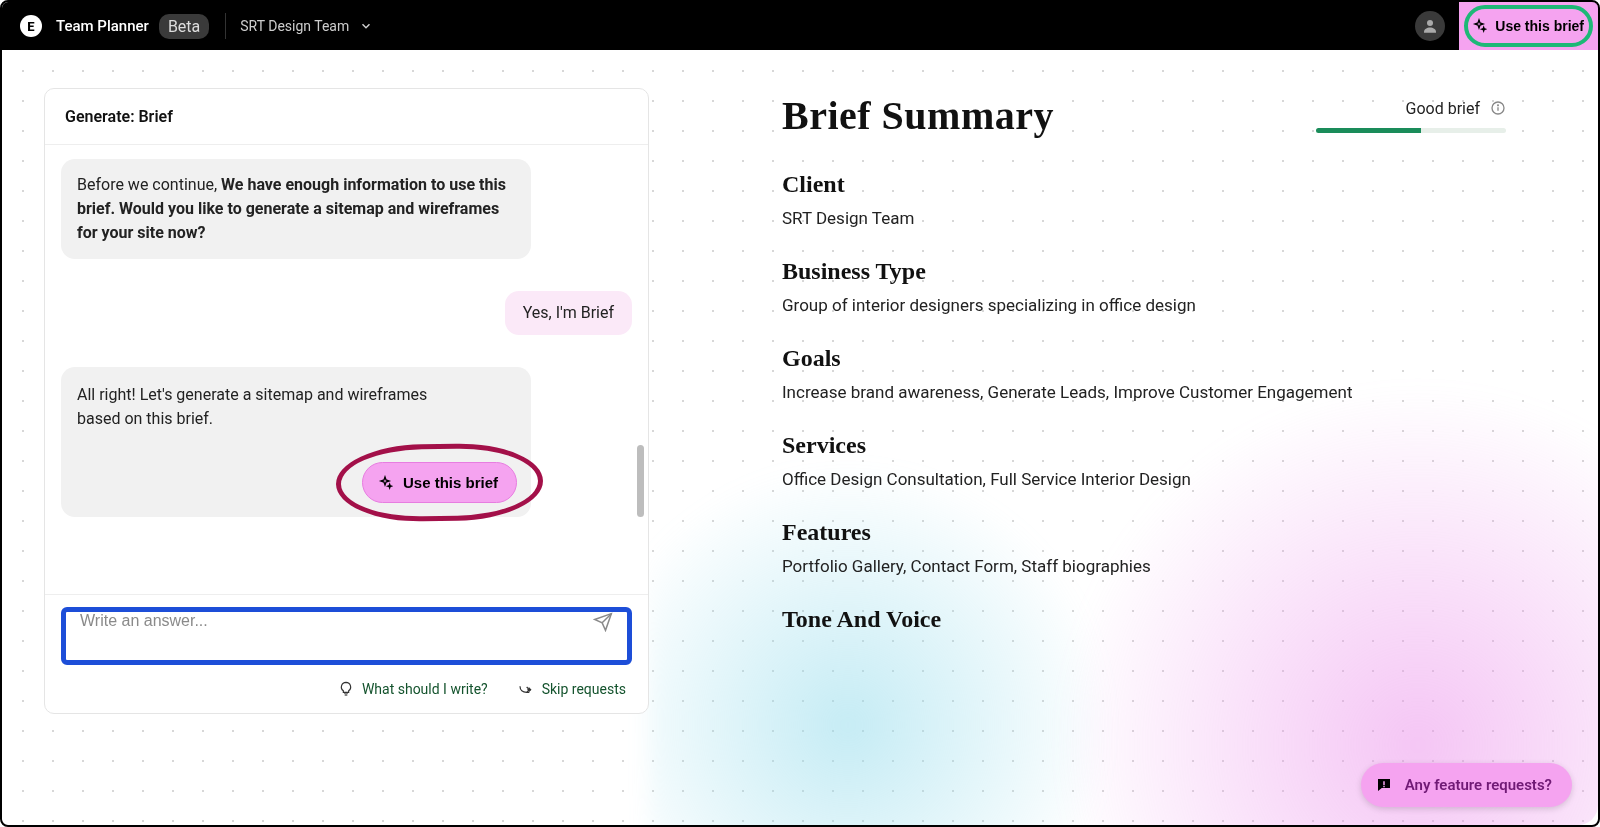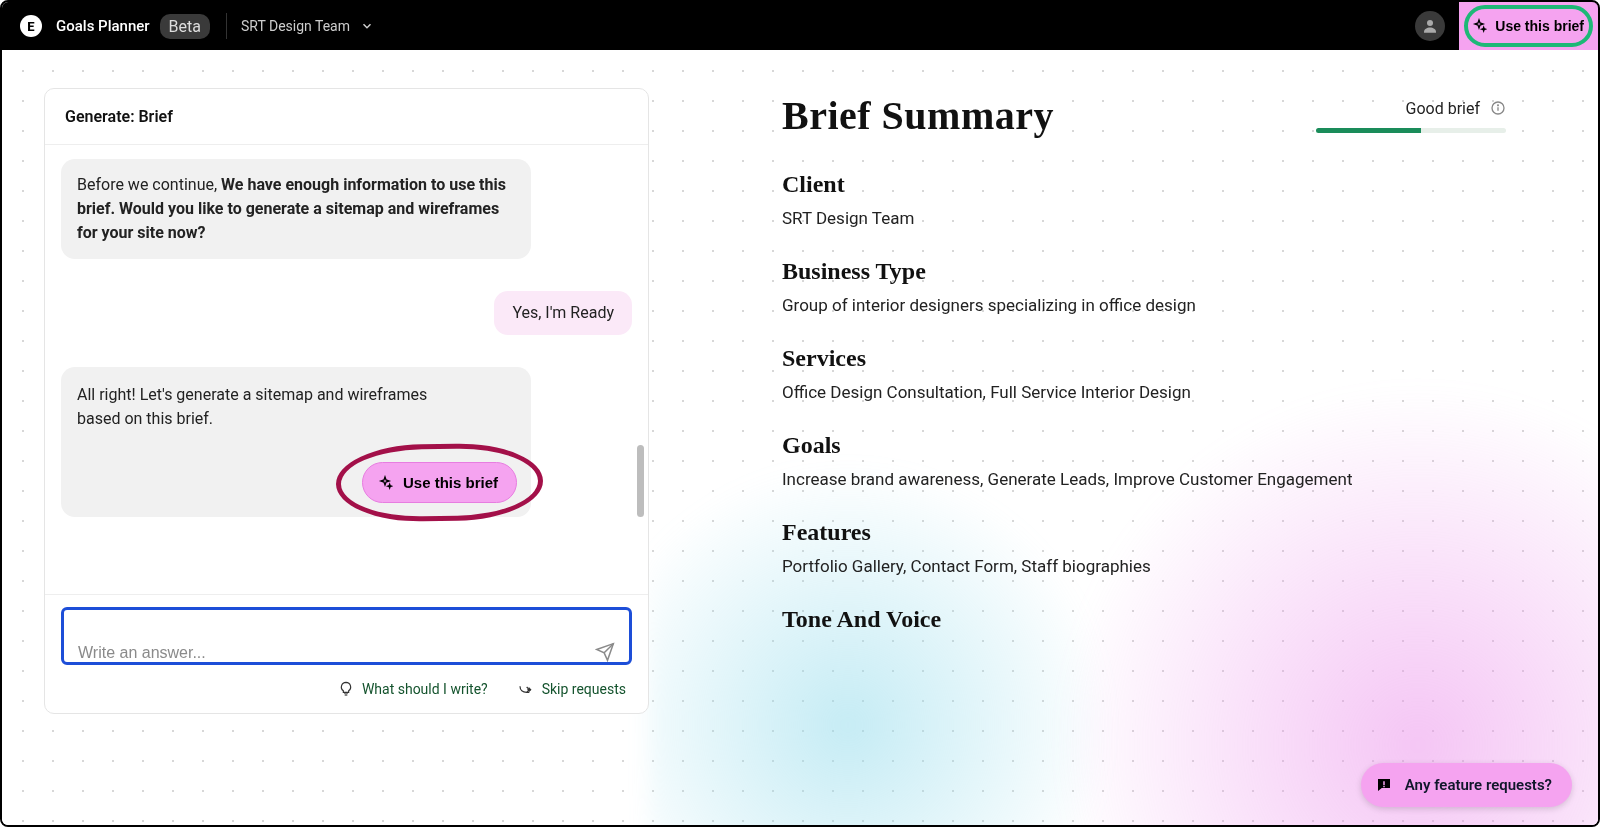"Goals Planner" div.app-title { text: Goals -> Team }
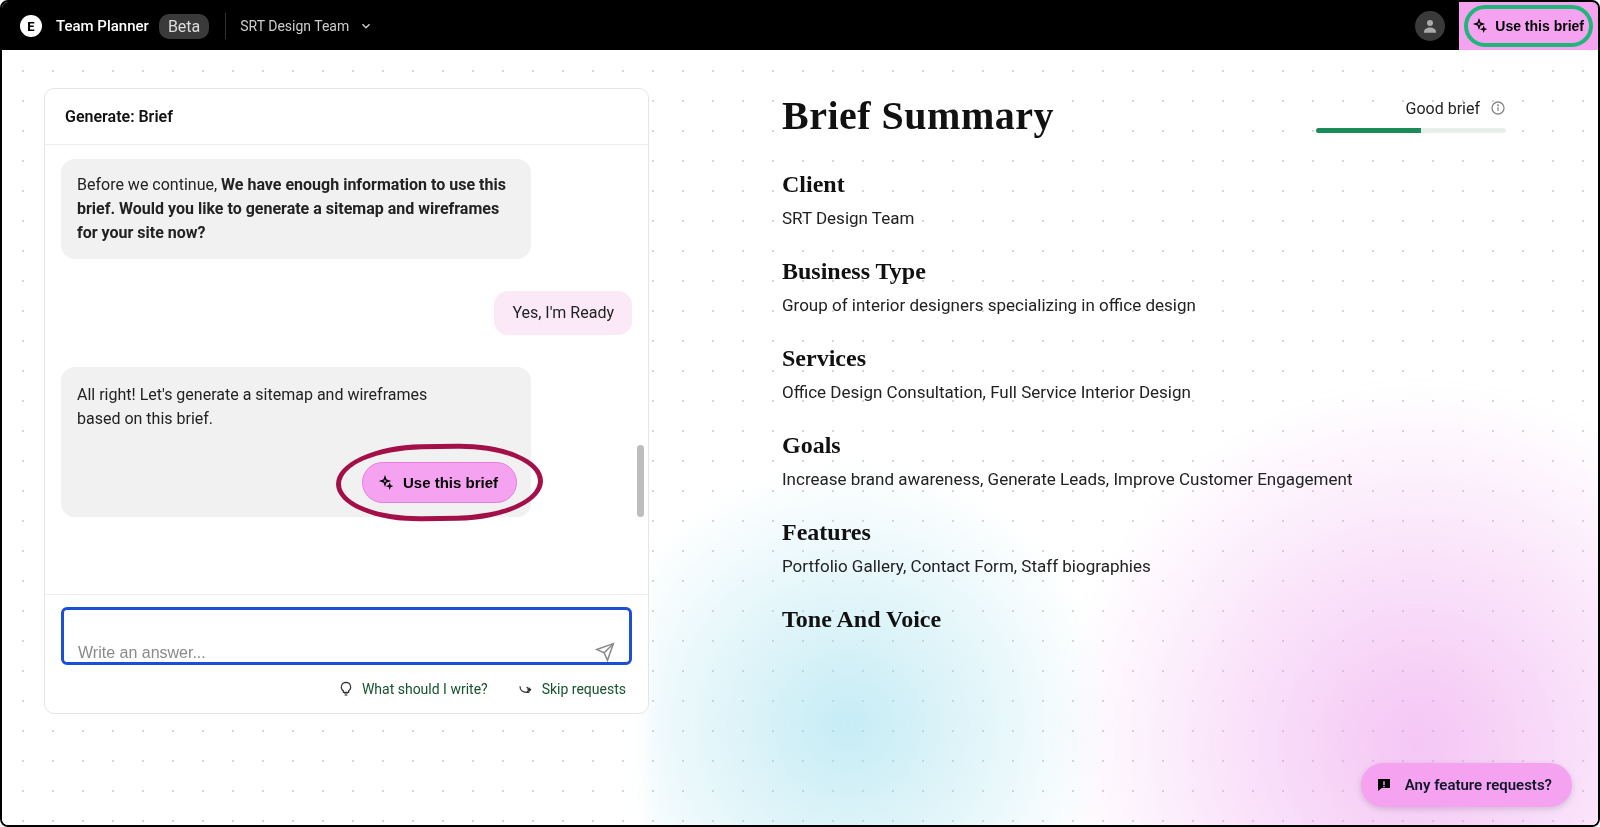"Generate: Brief" .main { border-radius: none -> 20px }
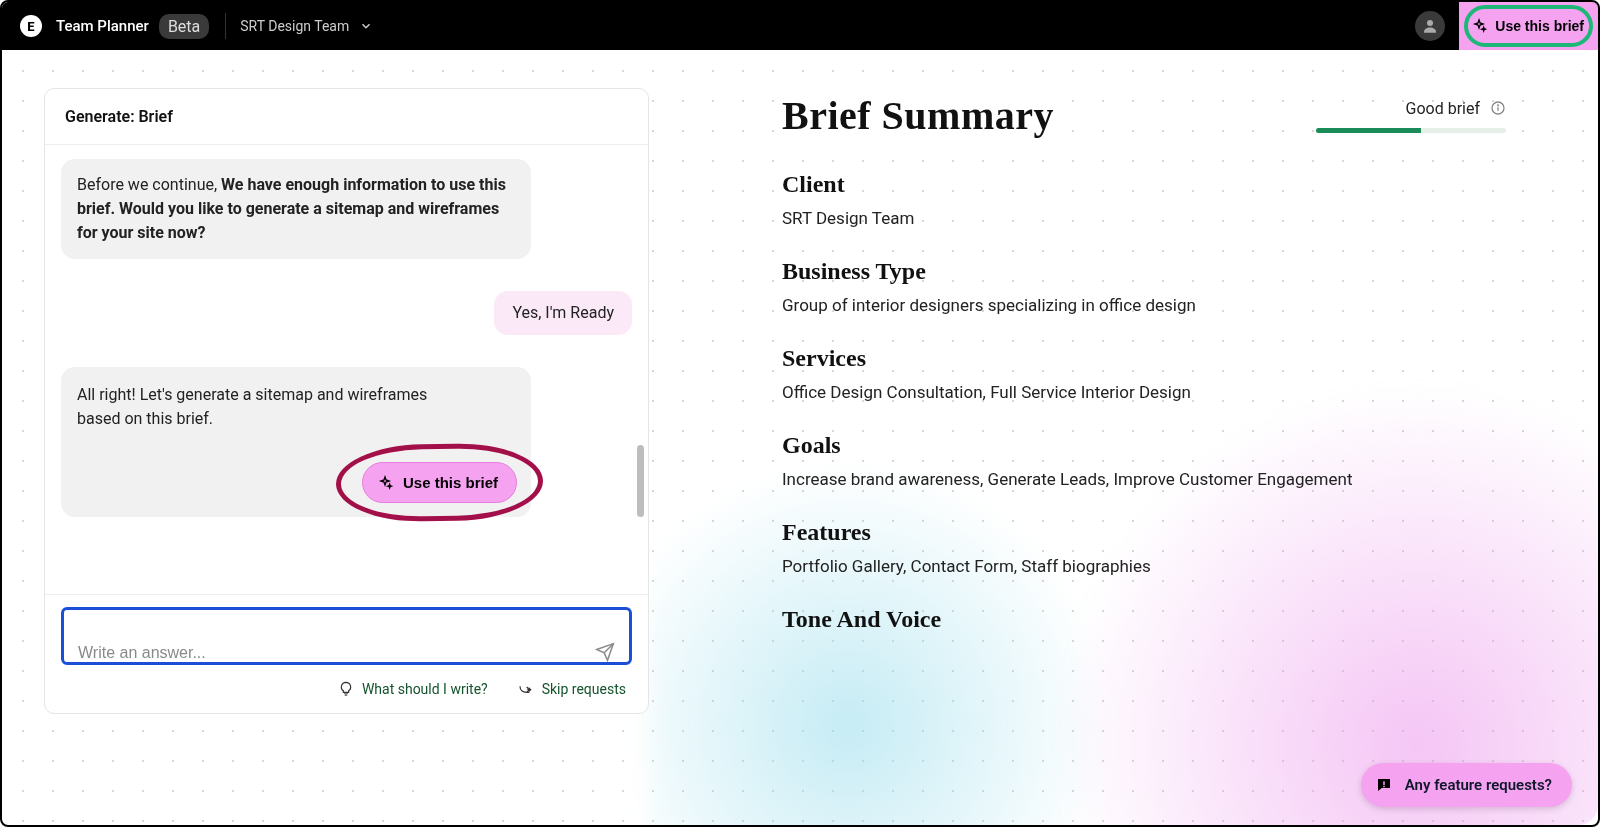"Yes, I'm Ready" div.msg { text: Ready -> Brief }
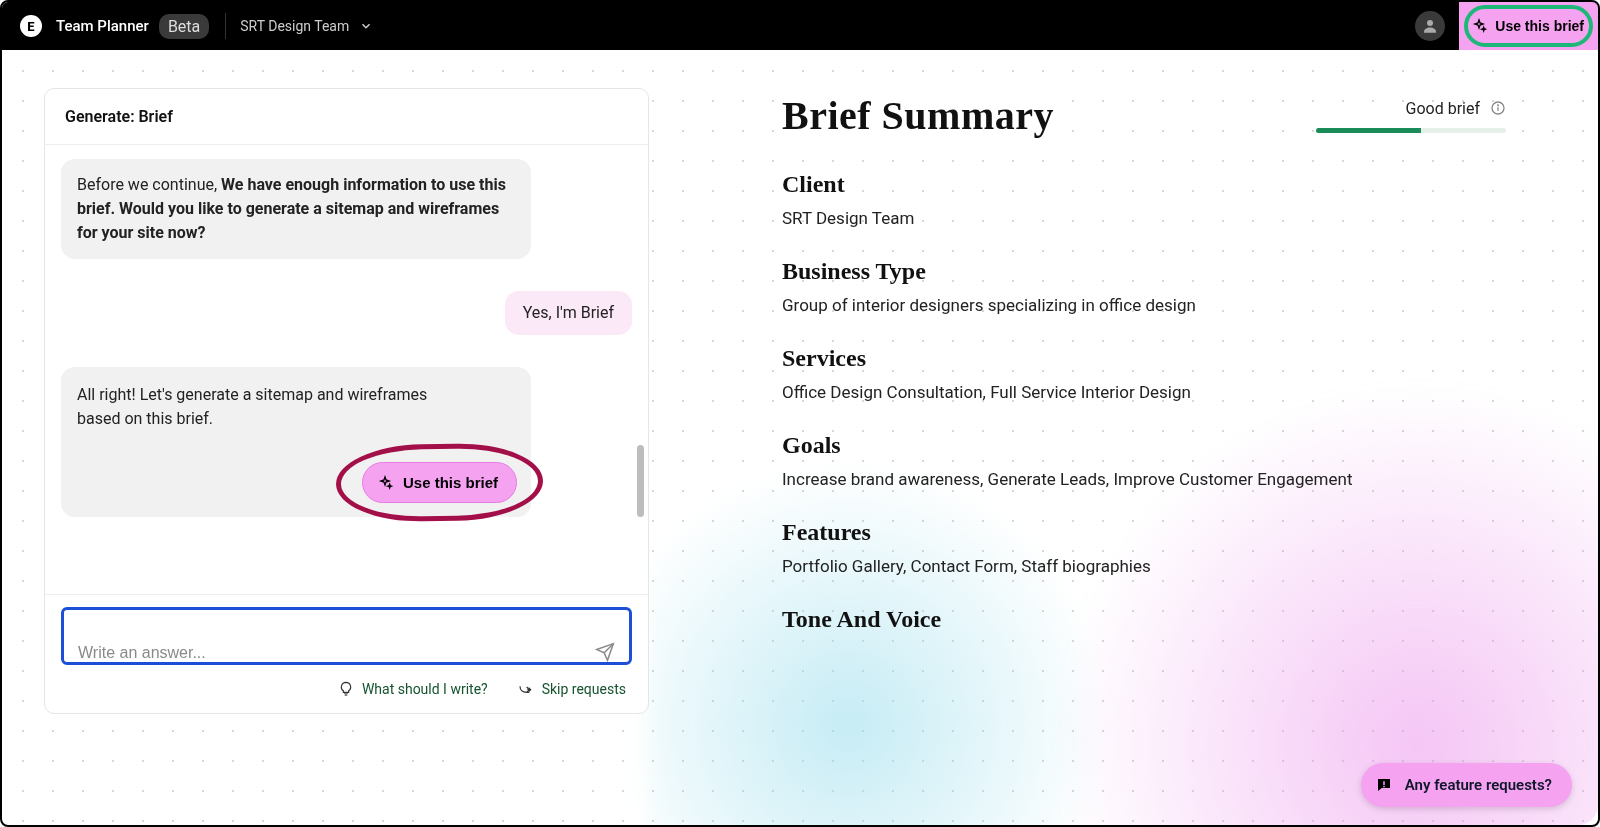"Services" div.section { order: before "Goals" -> after "Goals" }
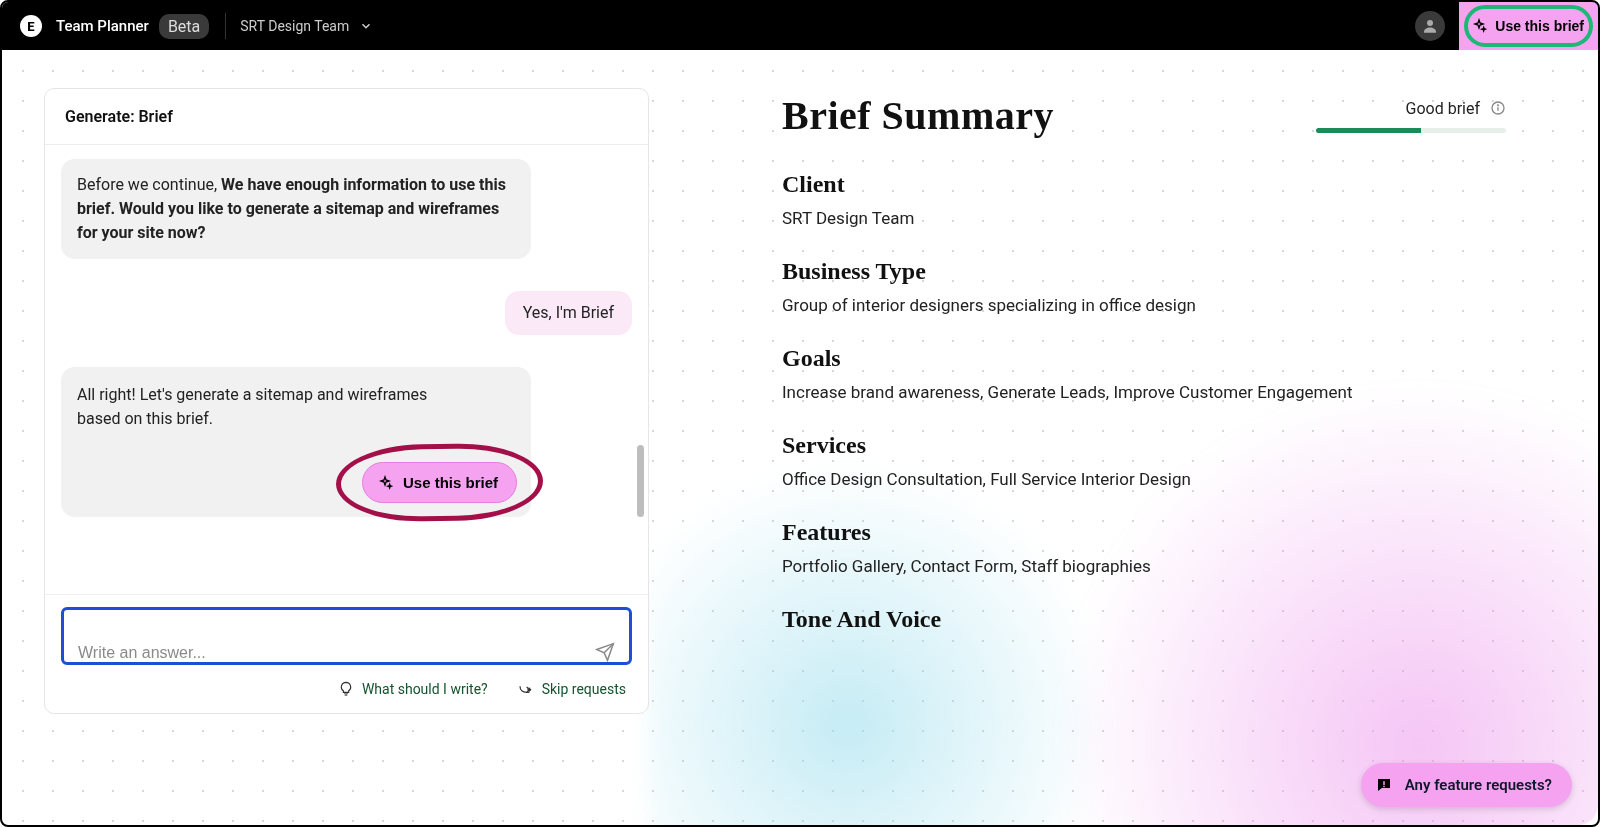"Write an answer..." .answer-input { align-items: flex-end -> flex-start; border: 3px solid #1d4ed8 -> 5px solid #1d4ed8 }
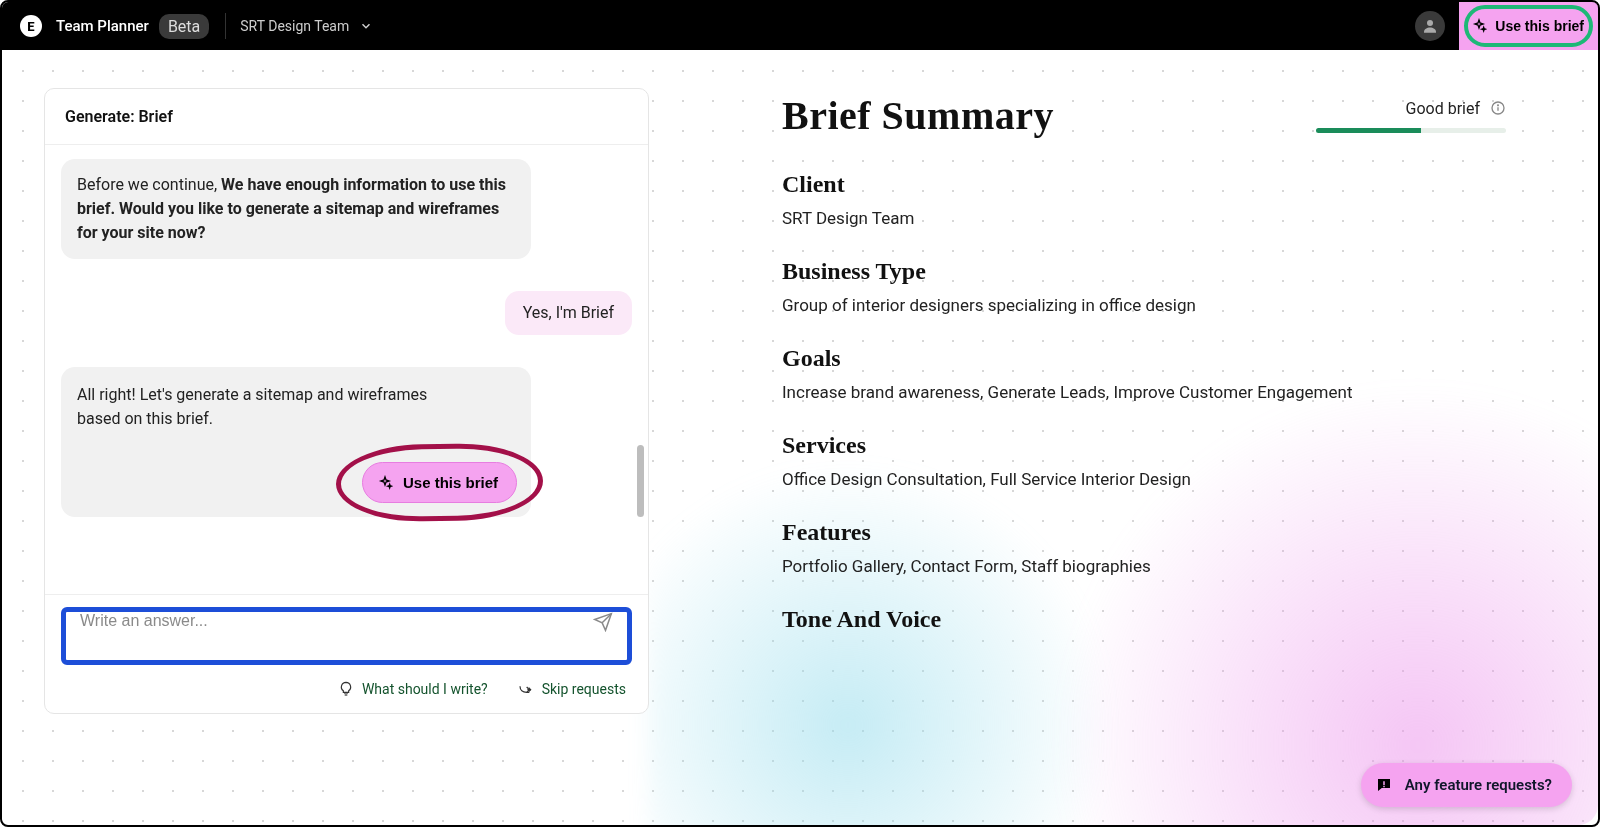"Any feature requests?" .feedback-pill { color: #0f172a -> #701a75 }
